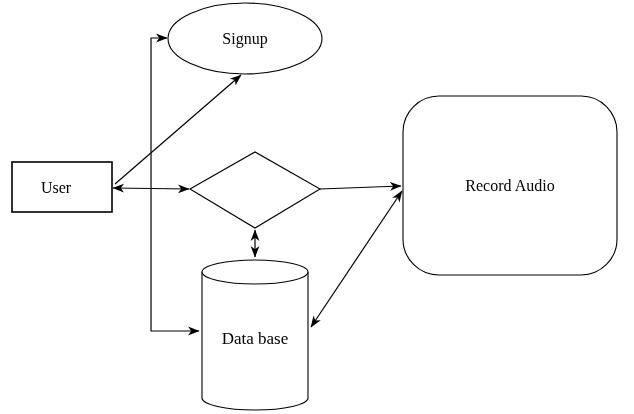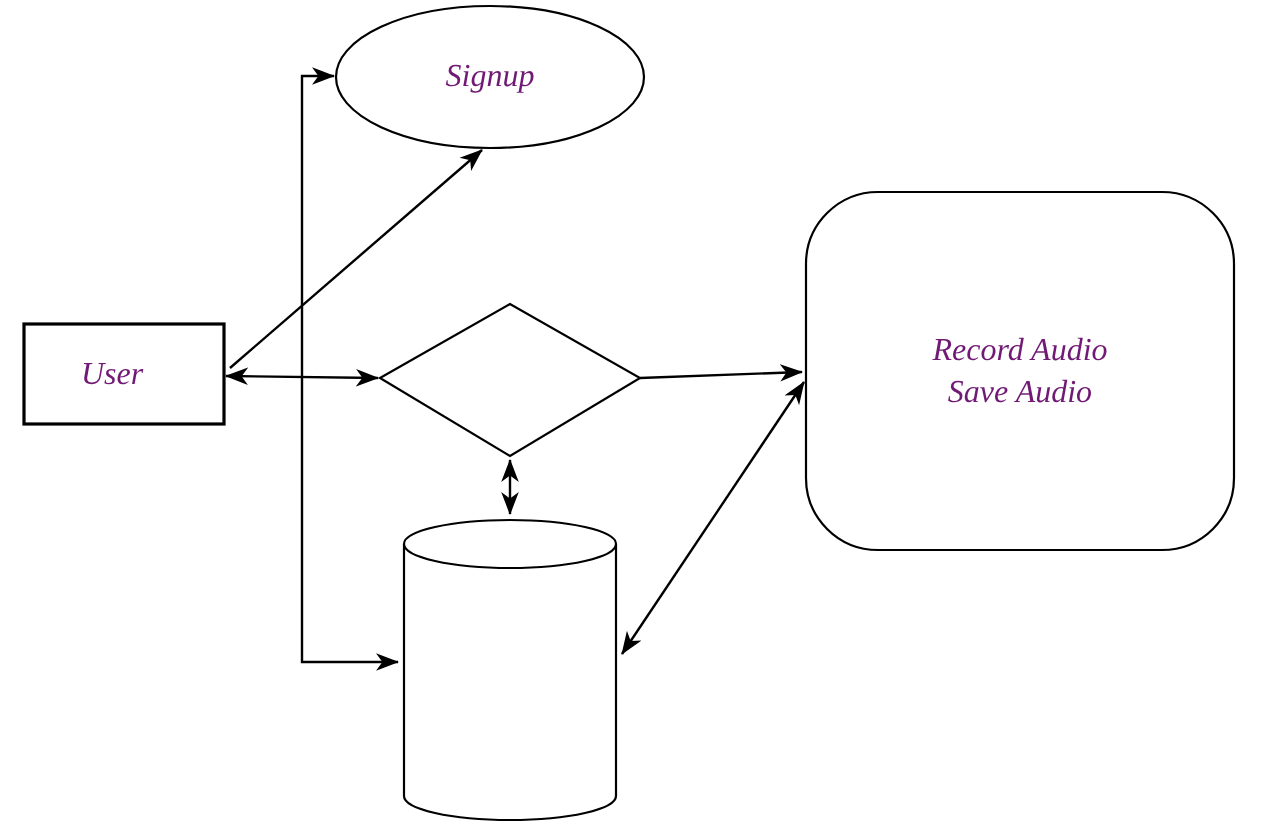"Signup" .node-label { color: #701a75 -> #000000; font-style: italic -> none }
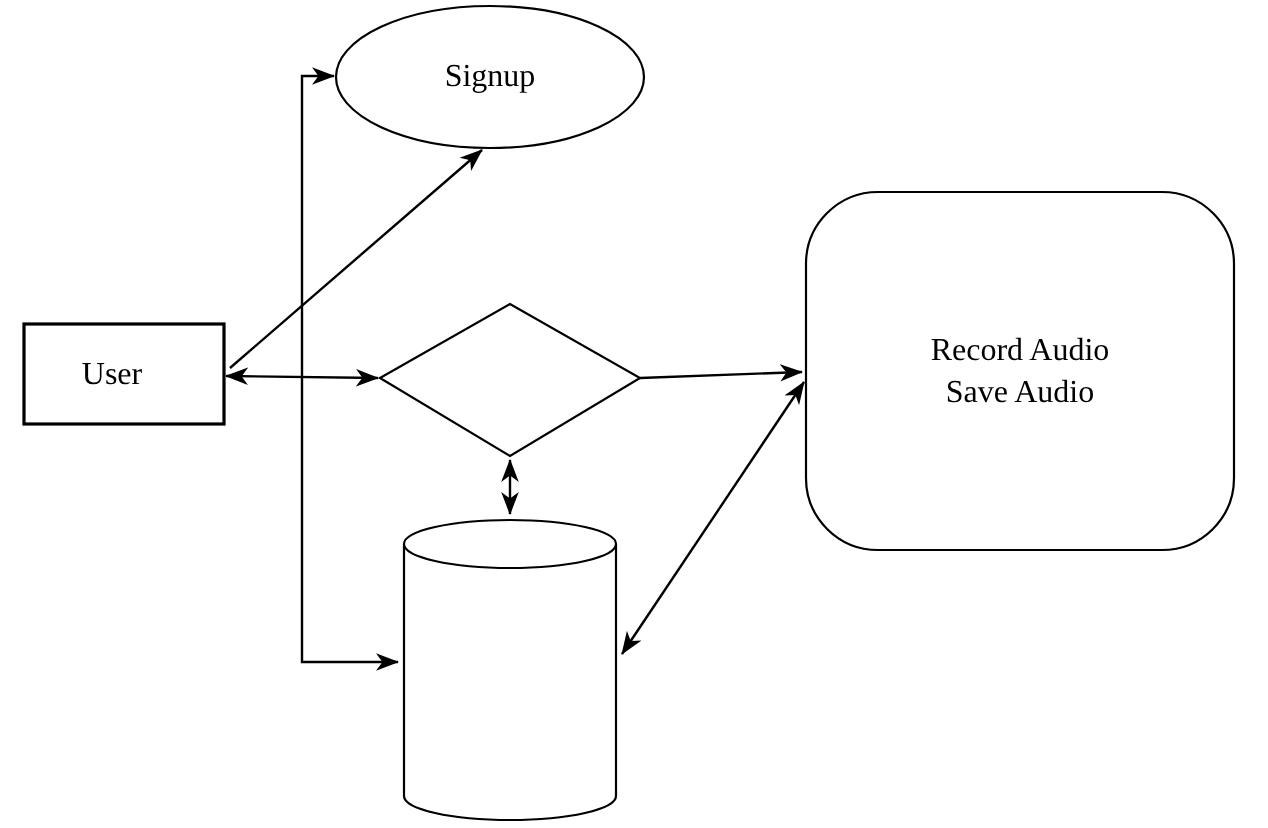"Save Audio" div { html: <div>Save Audio</div> -> none }
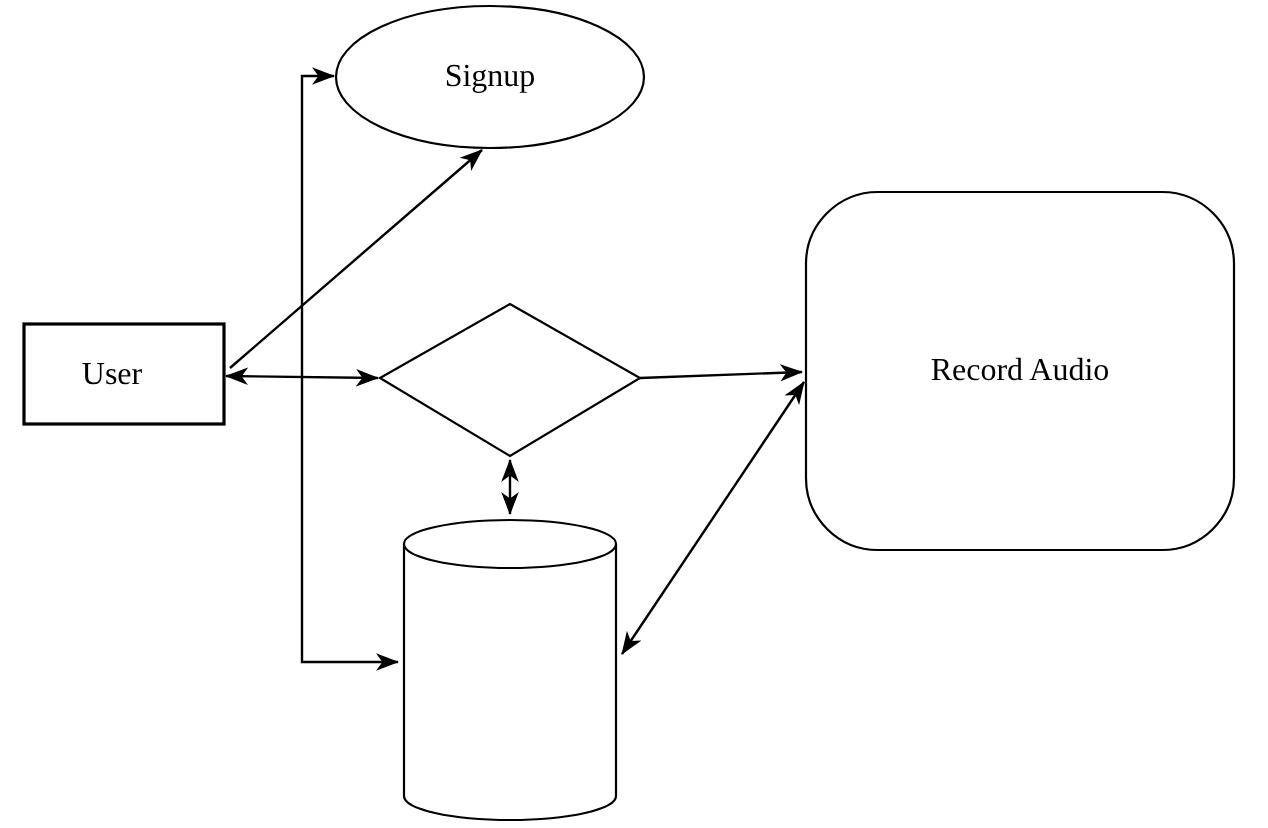"Data base" div.node-label { html: none -> <div>Data base</div> }
